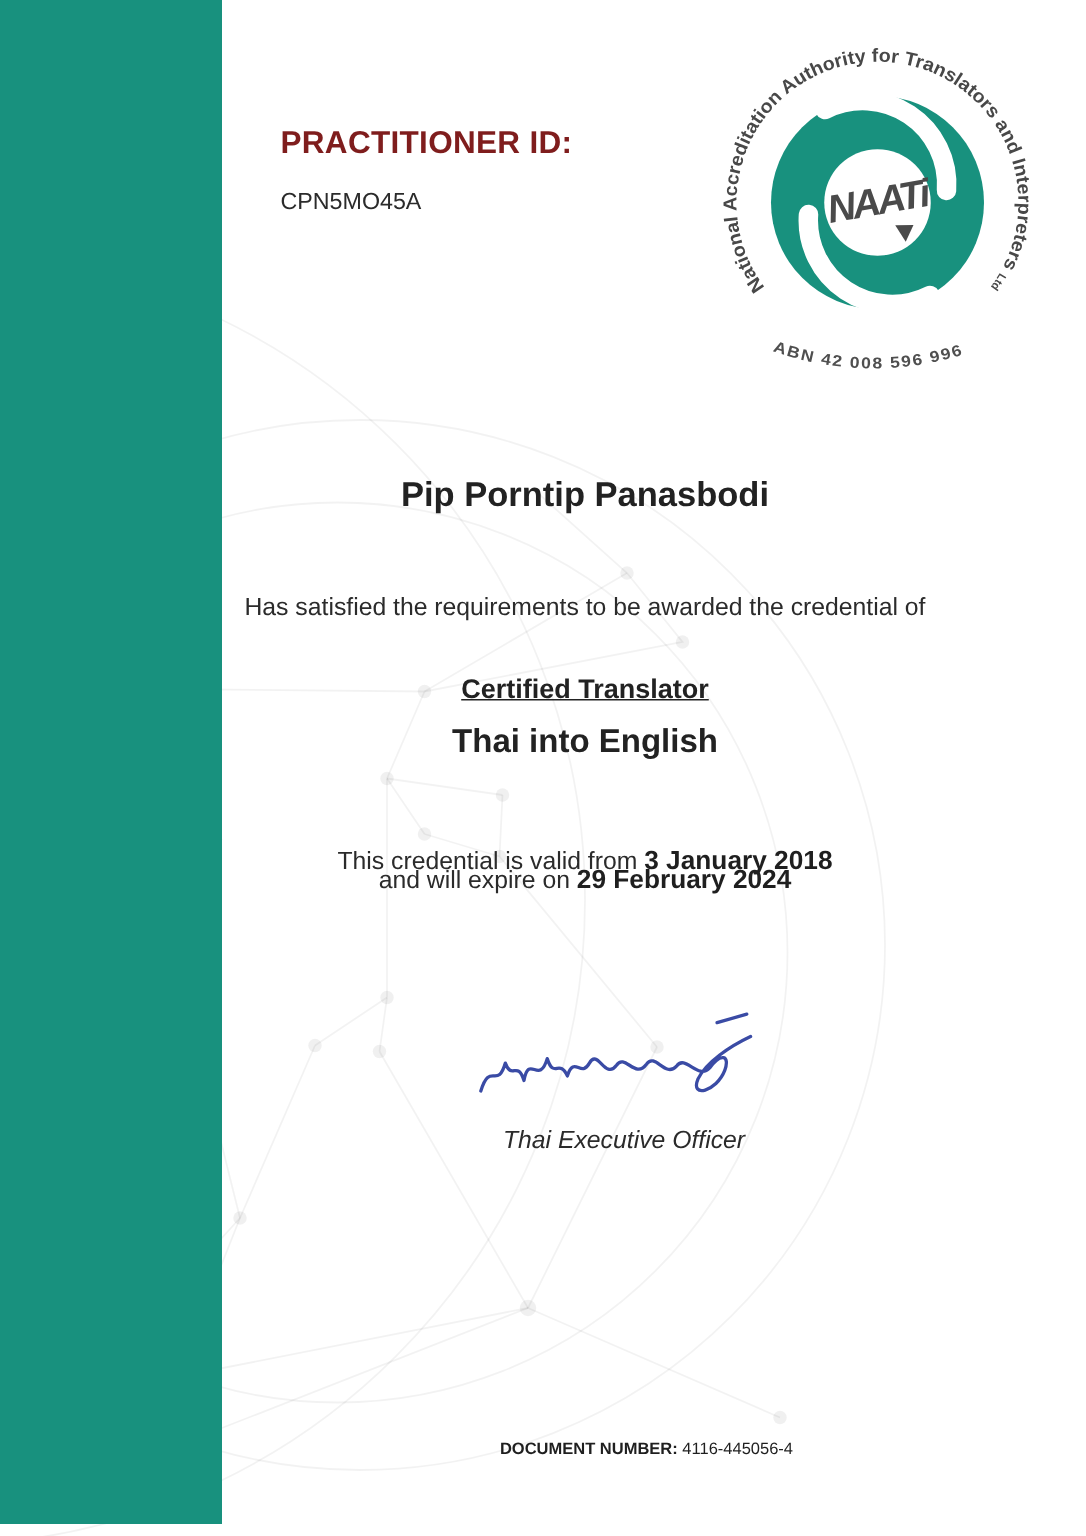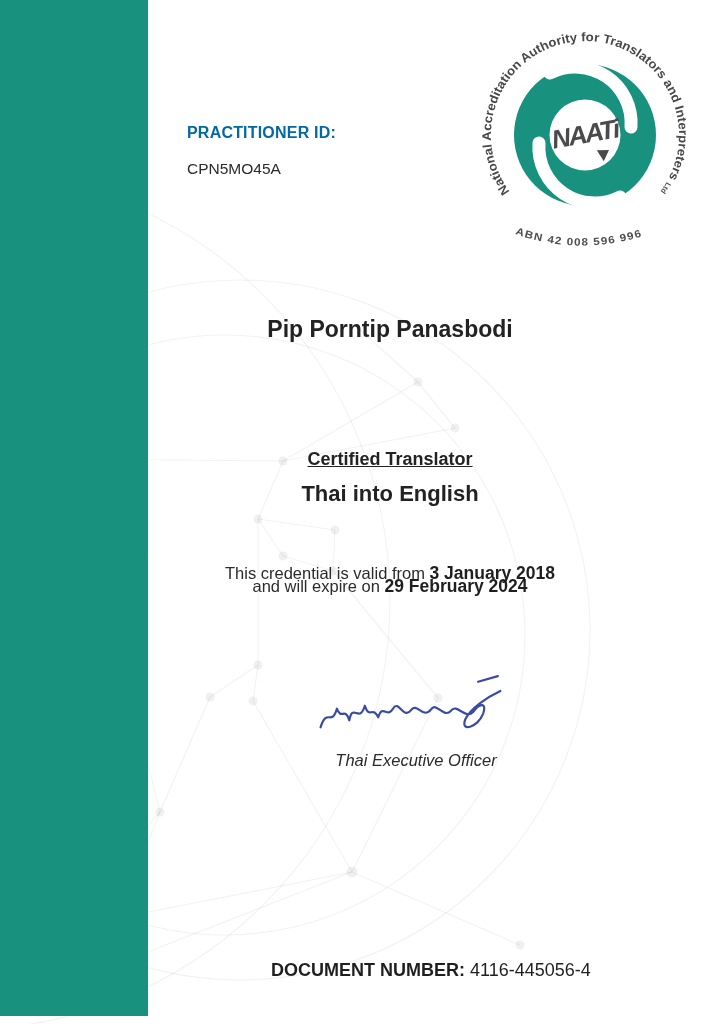"PRACTITIONER ID:" .practitioner .label { color: #0369a1 -> #7f1d1d; font-size: 16px -> 21px; margin-top: 40px -> none }
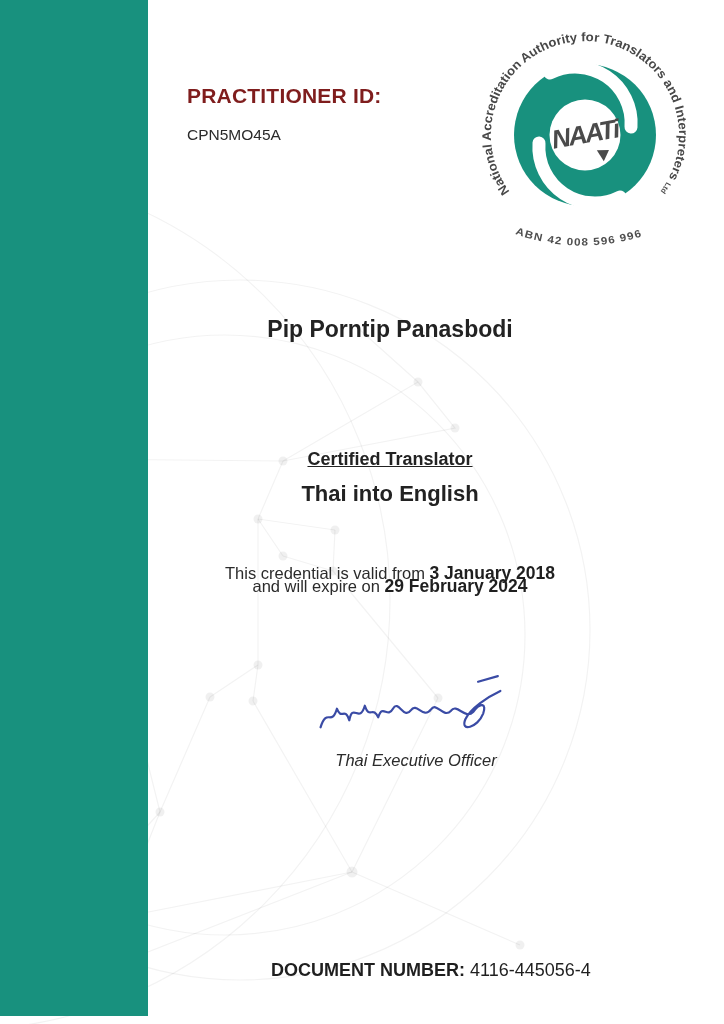"Has satisfied the requirements to" div.statement { html: none -> <div>Has satisfied the requirements to be awarded the credential of</div> }
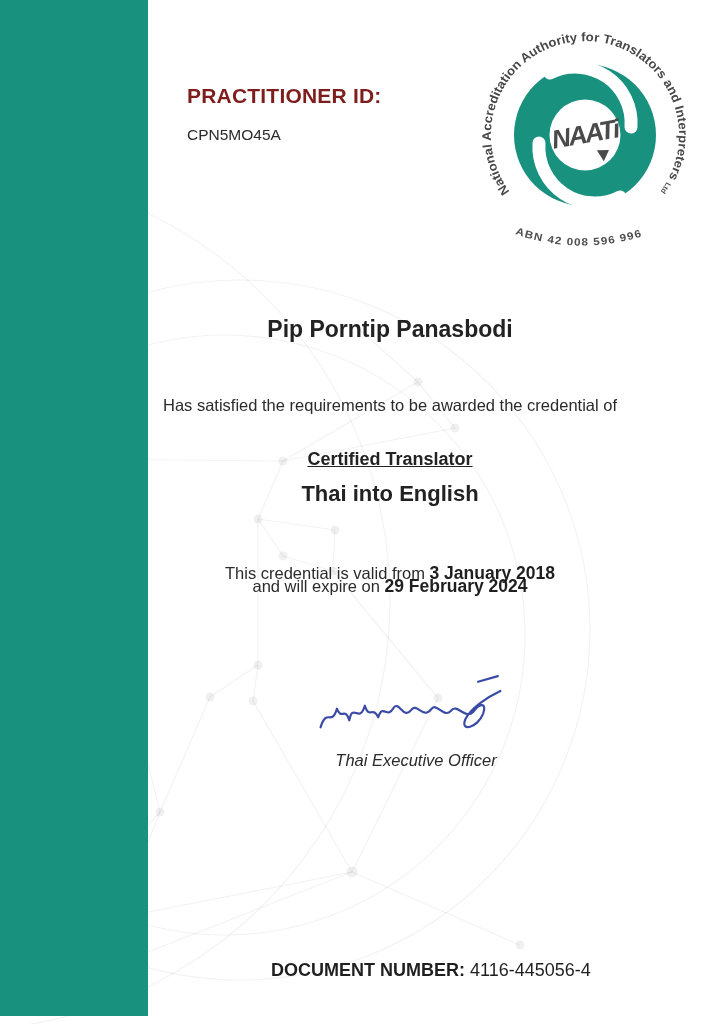"DOCUMENT NUMBER: 4116-445056-4" .doc-number { font-size: 18px -> 11px }
